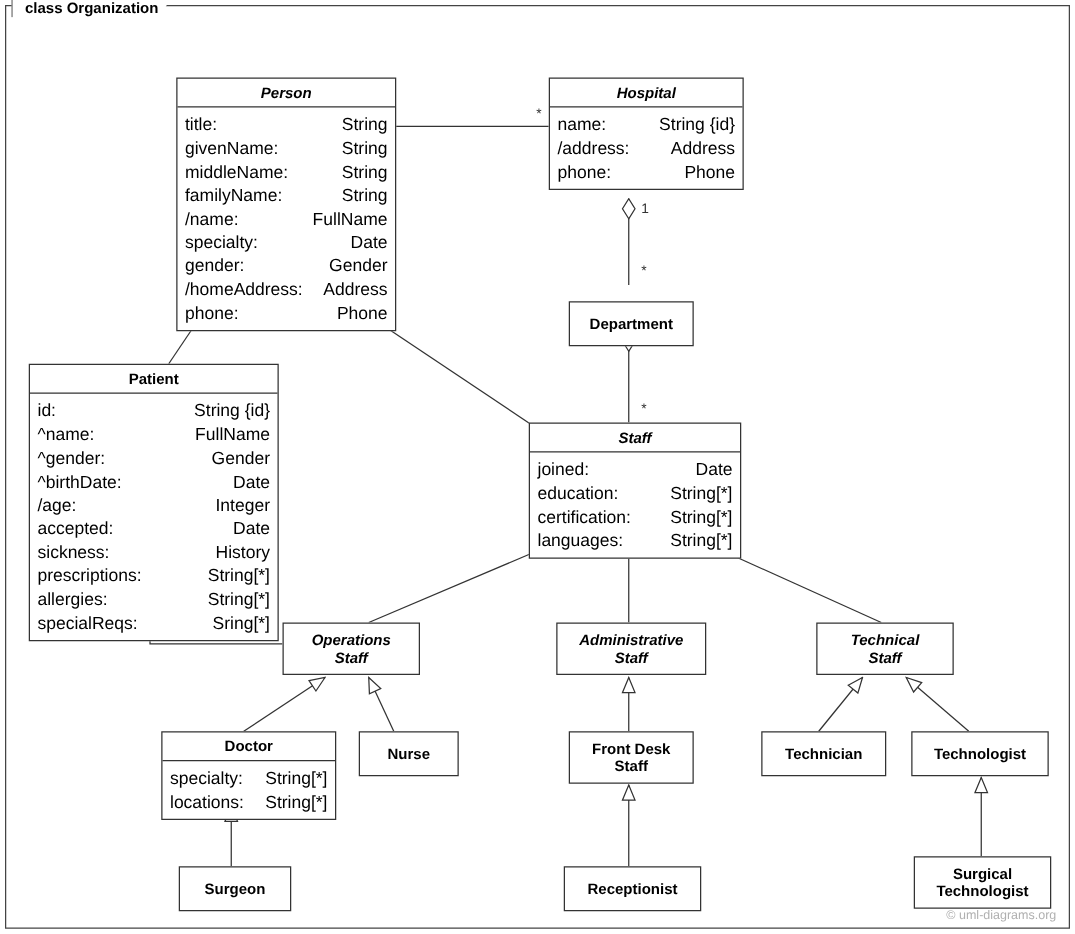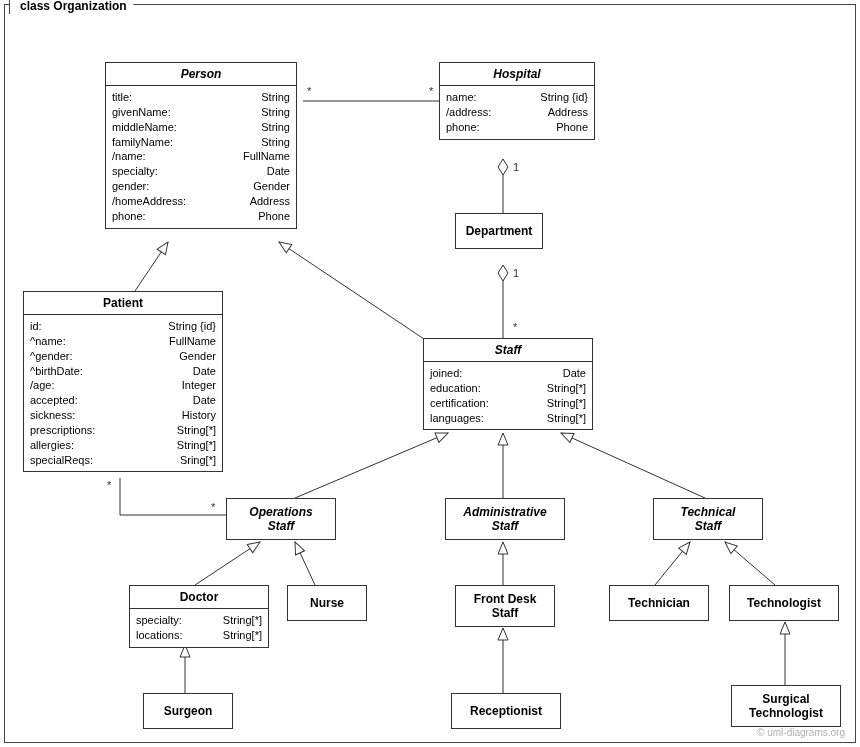"Person" div.class-box { left: 100px -> 136px; width: 192px -> 176px }
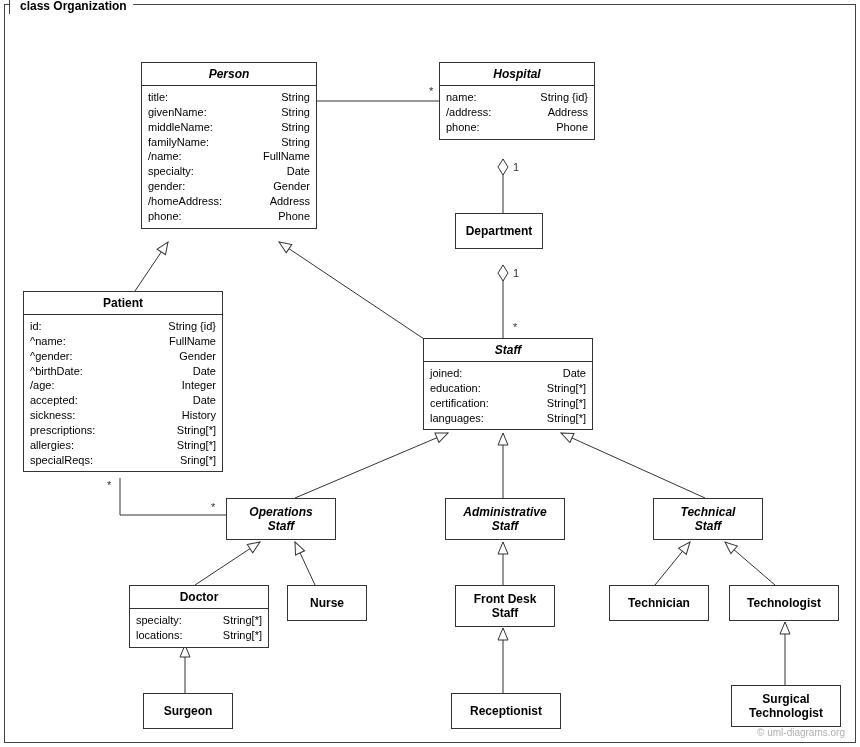"title:" .class-attrs { font-size: 11px -> 14px }
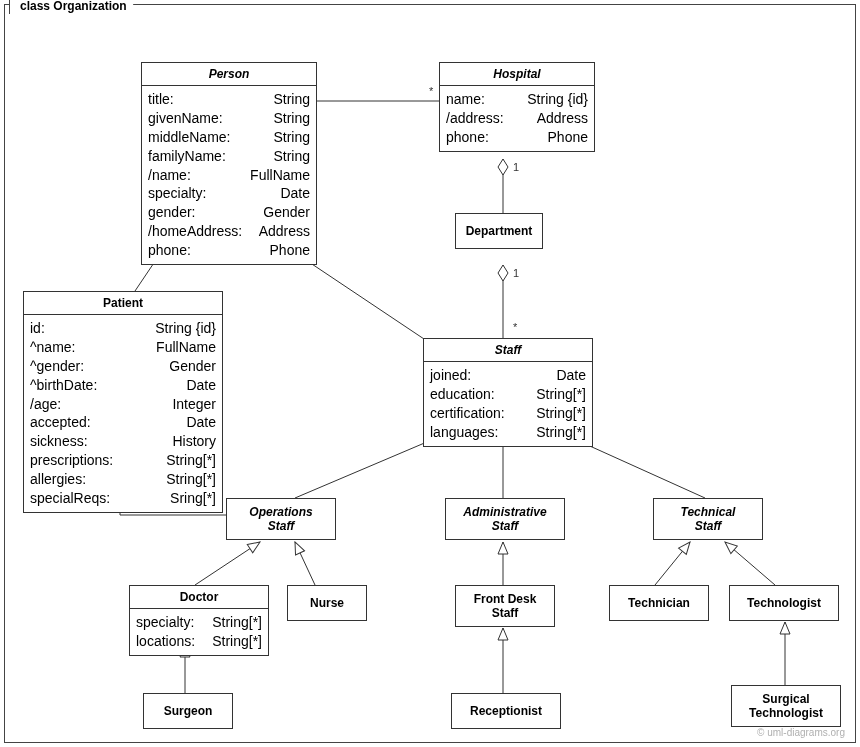"Department" div.class-box { top: 208px -> 236px; width: 88px -> 100px }
